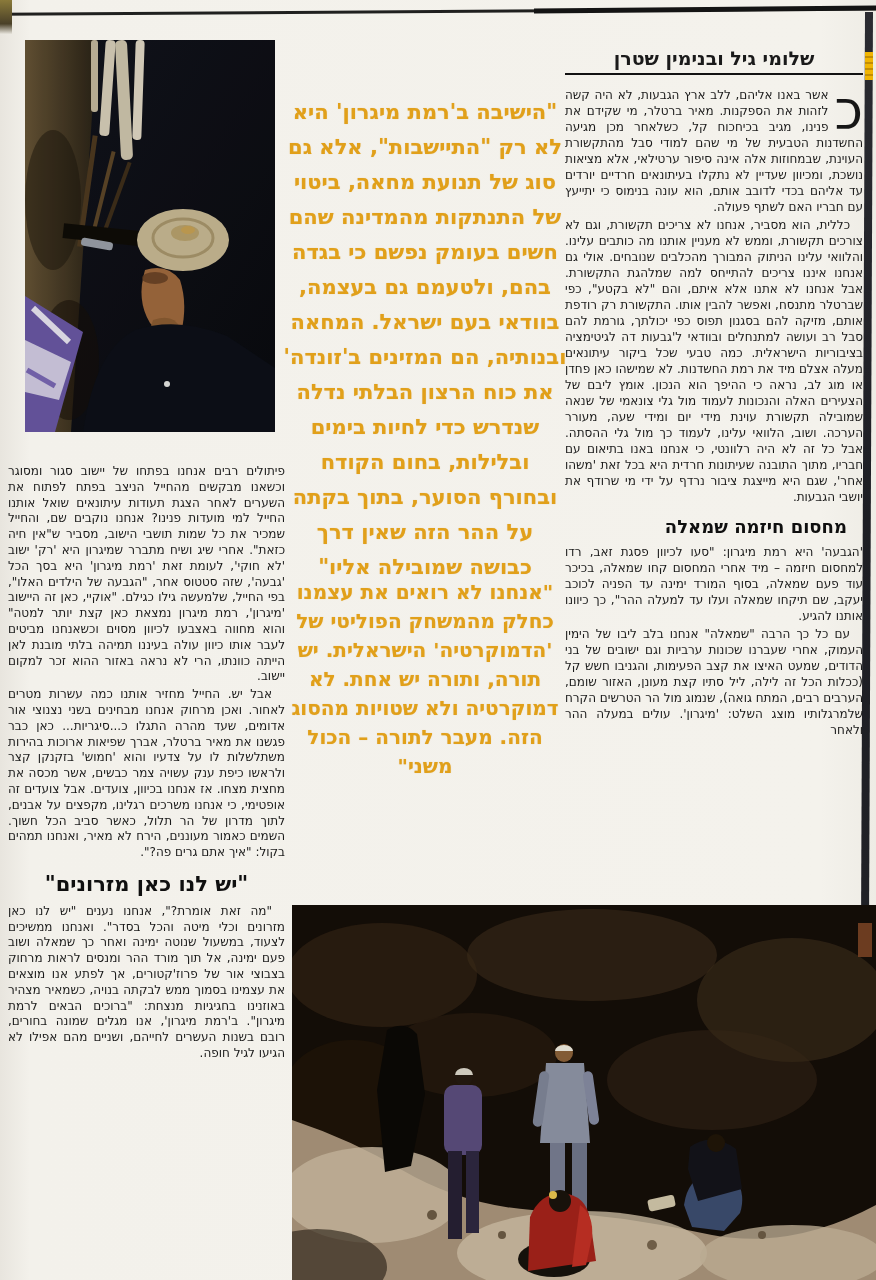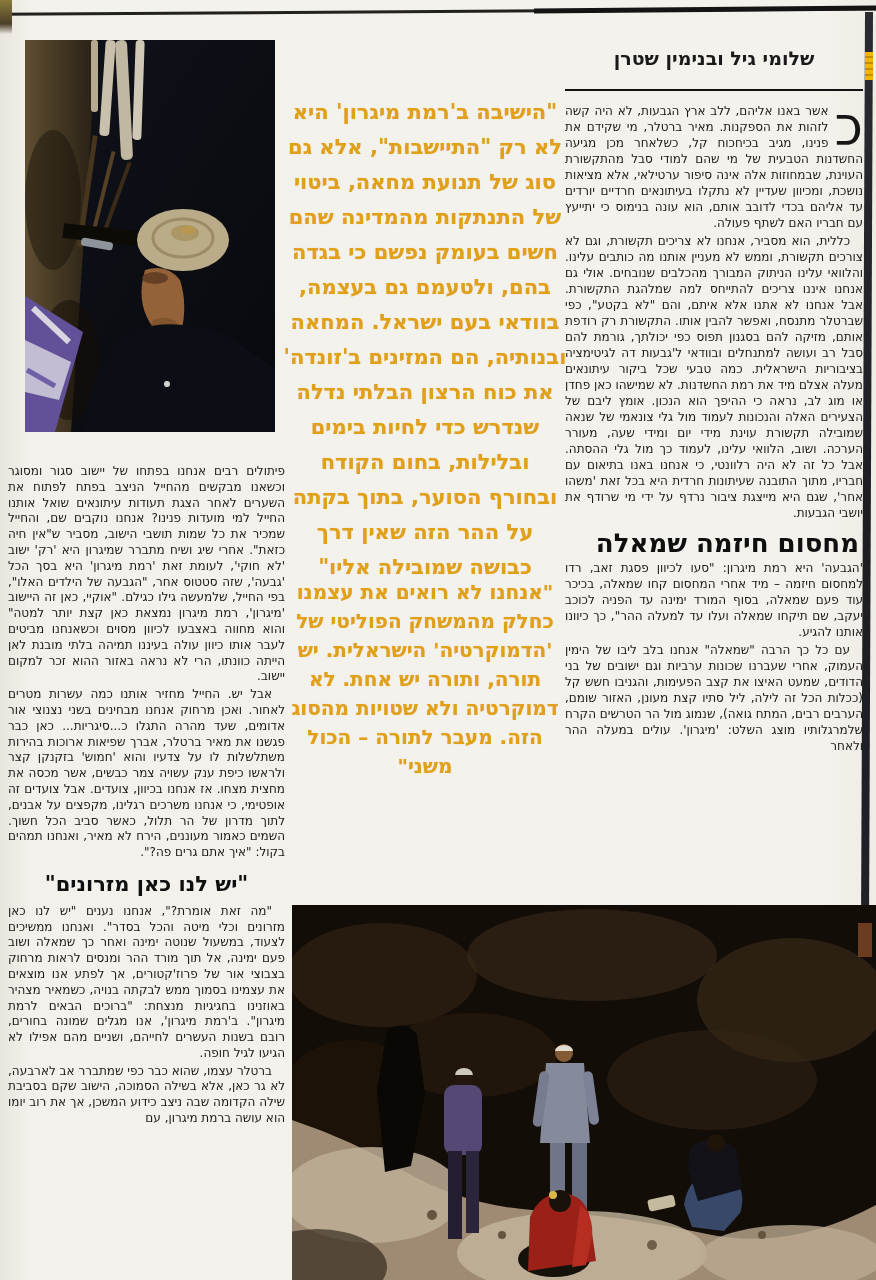"שלומי גיל ובנימין שטרן" .byline { padding-bottom: 23px -> 7px }
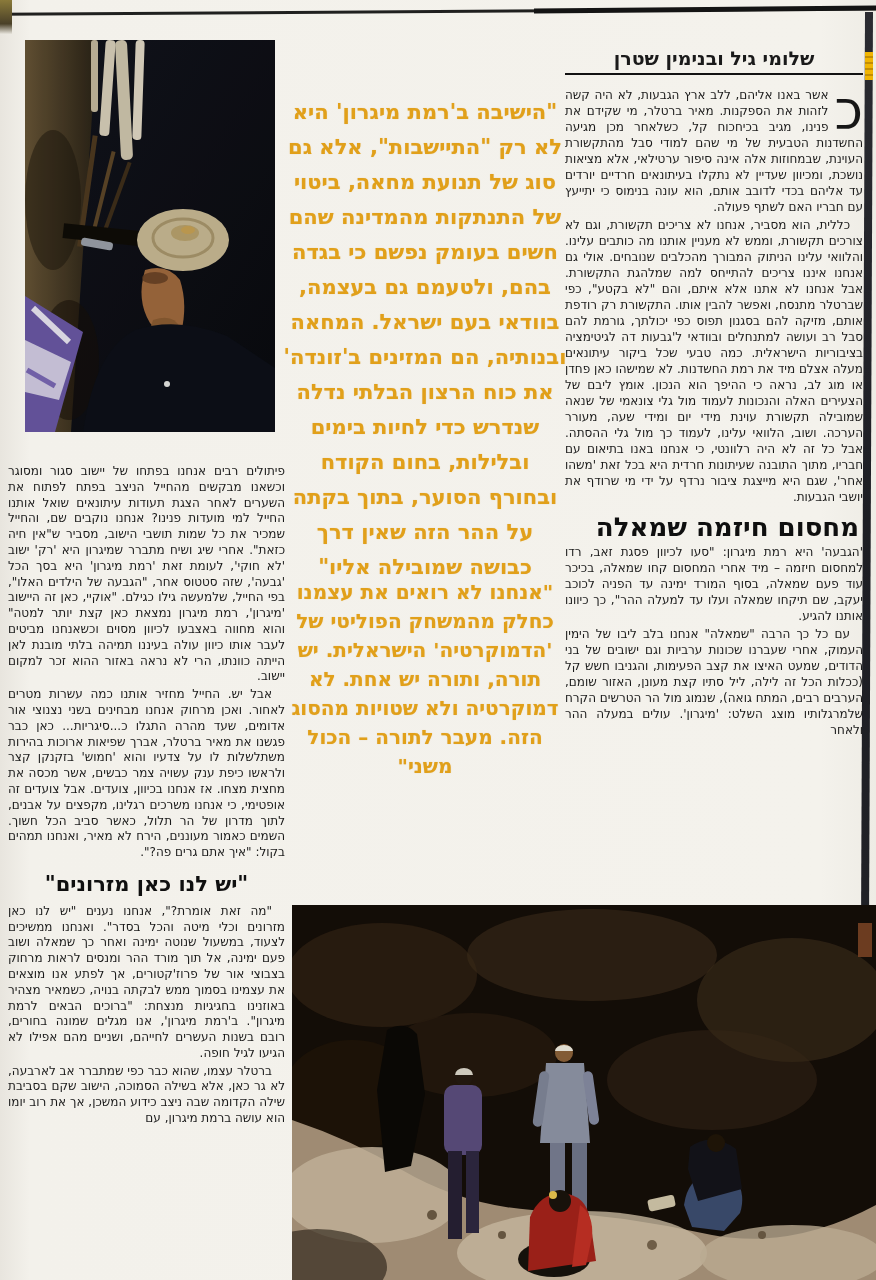"מחסום חיזמה שמאלה" .rc-head { font-size: 26px -> 18px; margin: 14px 4px 9px 0 -> 14px 16px 9px 0 }
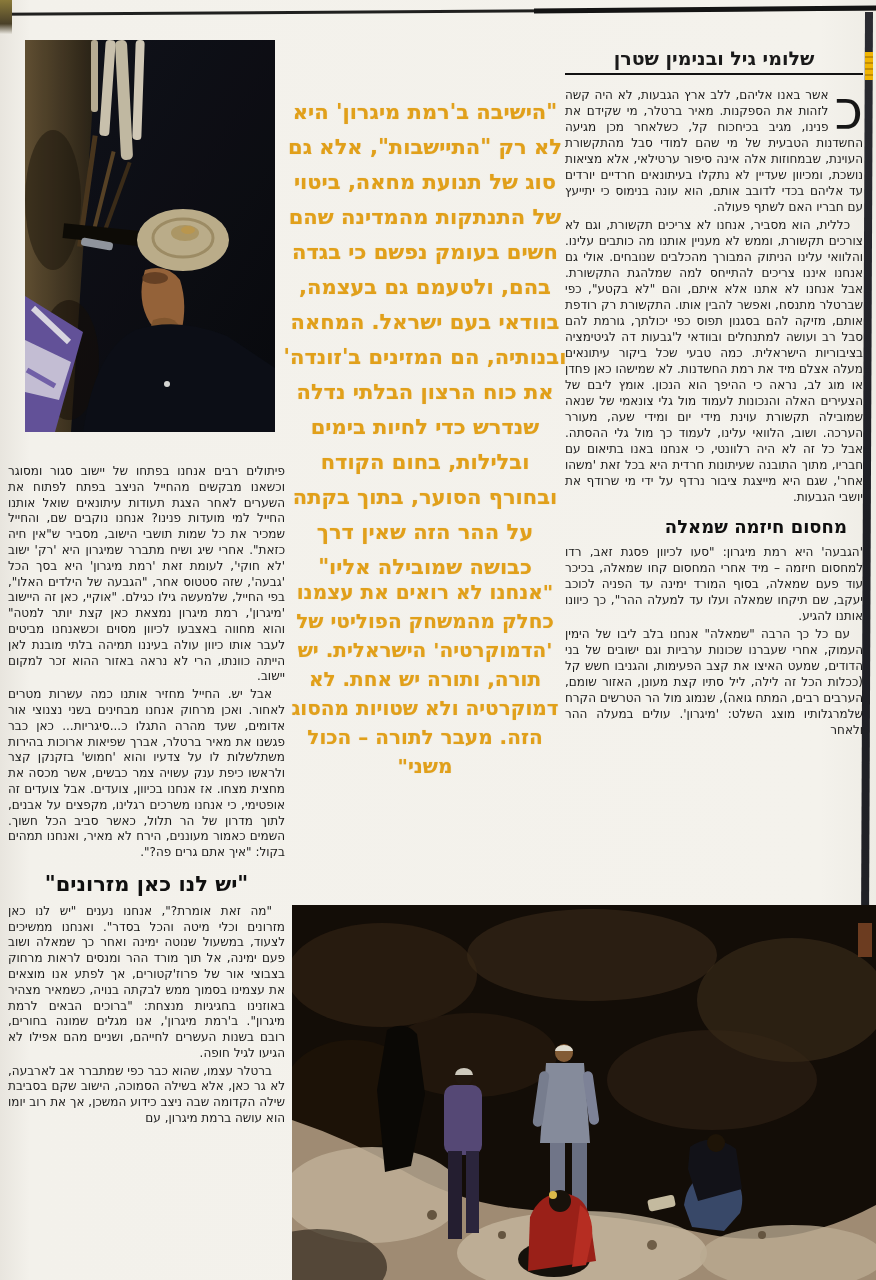"ברטלר עצמו, שהוא כבר כפי" p.indent { html: <p>ברטלר עצמו, שהוא כבר כפי שמתברר אב לארבעה, לא גר כאן, אלא בשילה הסמוכה, הישוב שקם בסביבת שילה הקדומה שבה ניצב כידוע המשכן, אך את רוב יומו הוא עושה ברמת מיגרון, עם</p> -> none }
